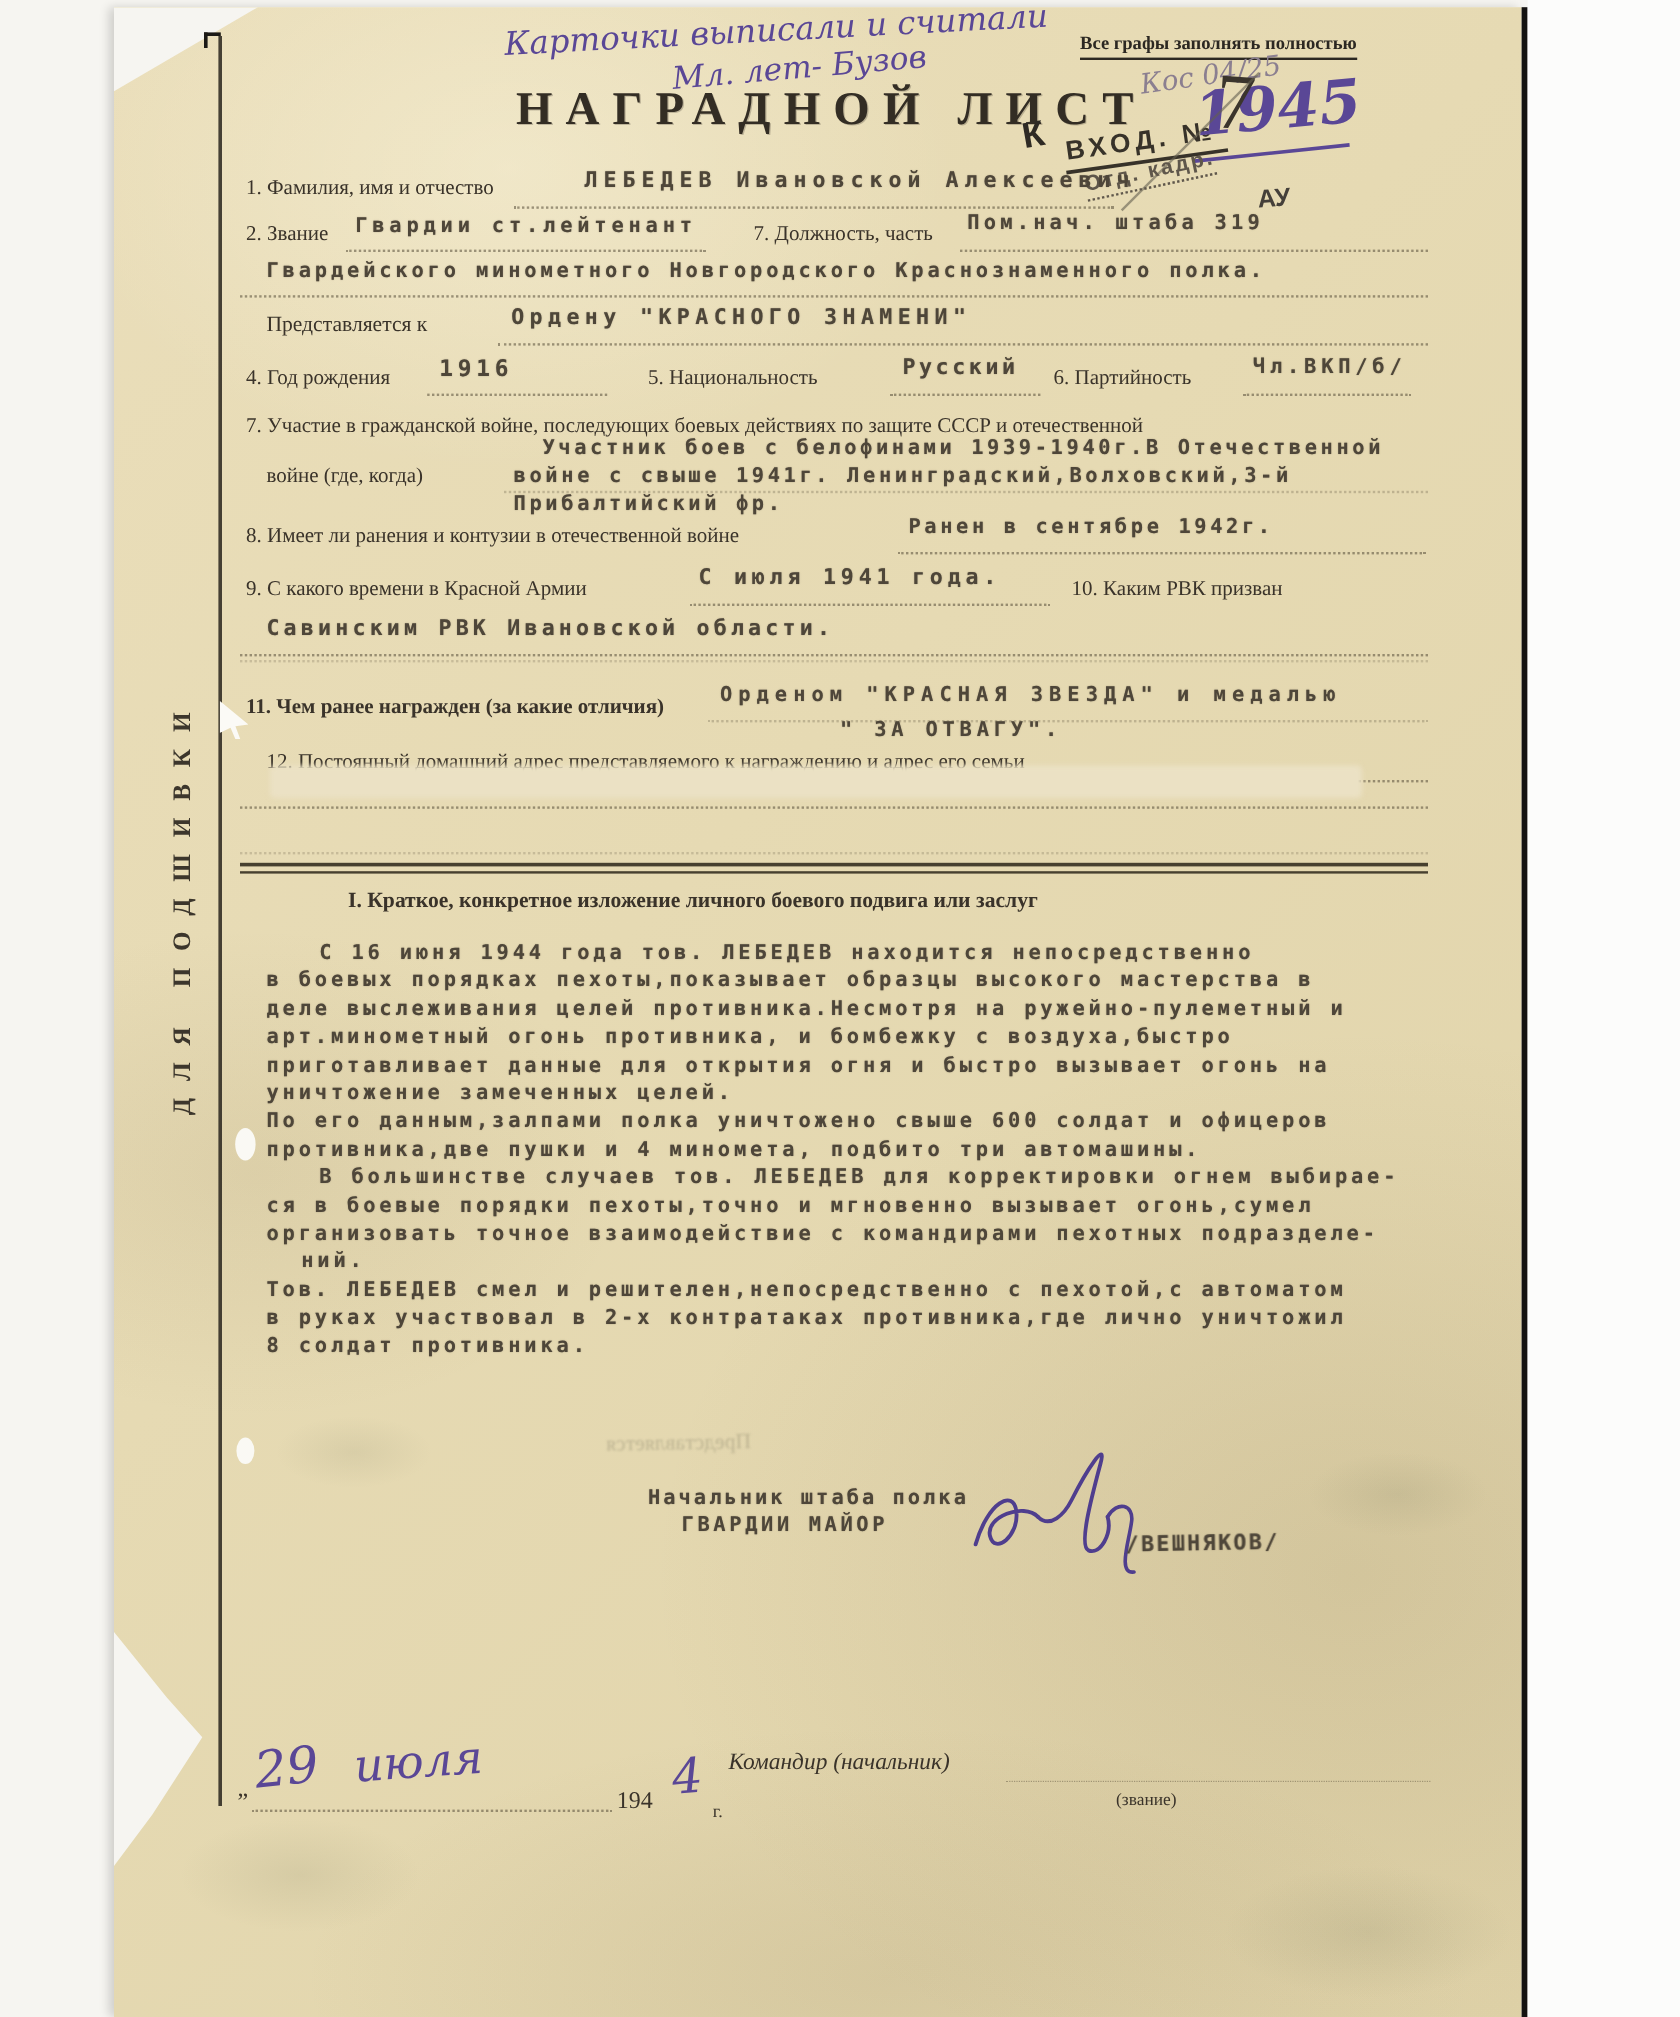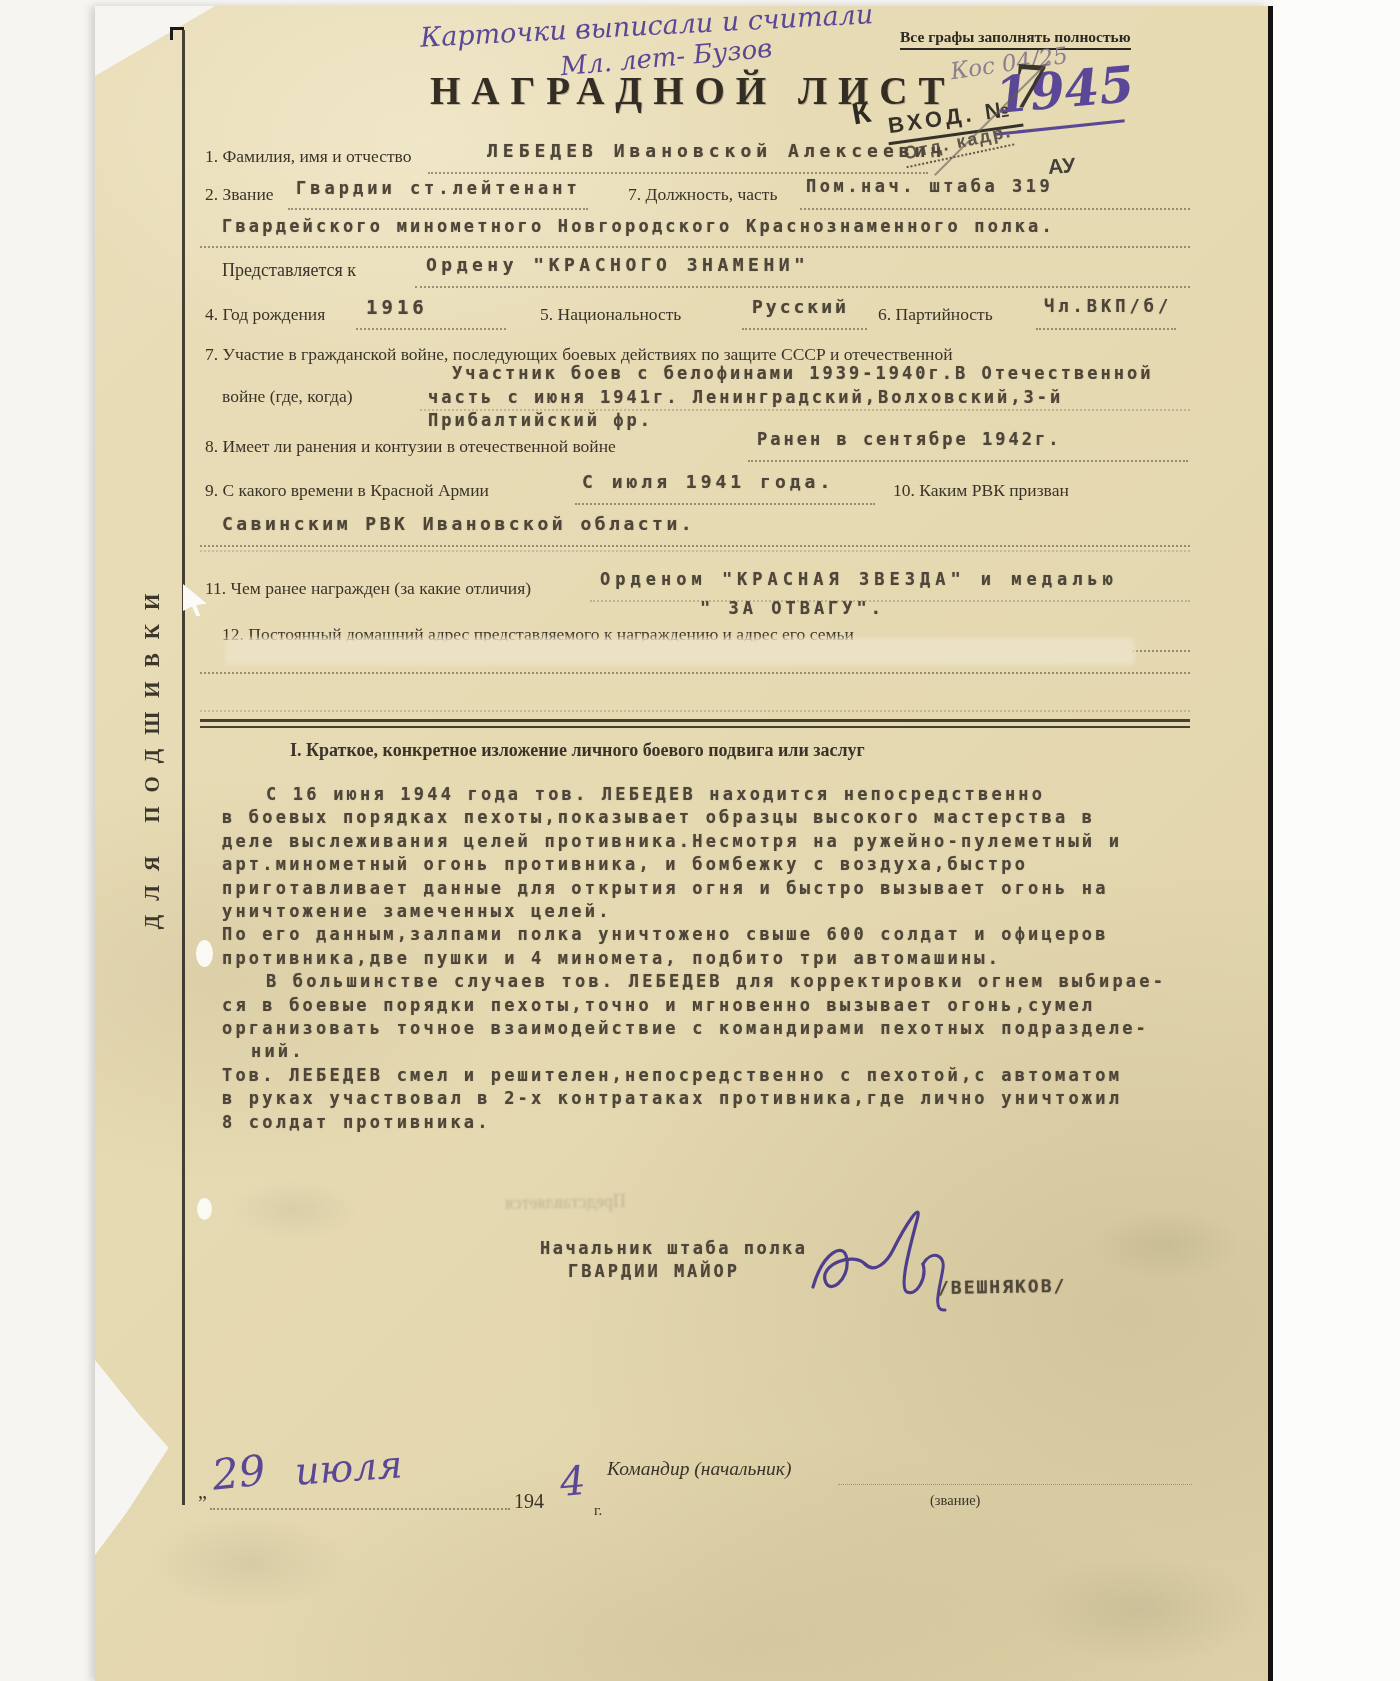"часть с июня 1941г." div.abs { text: часть с июня -> войне с свыше }
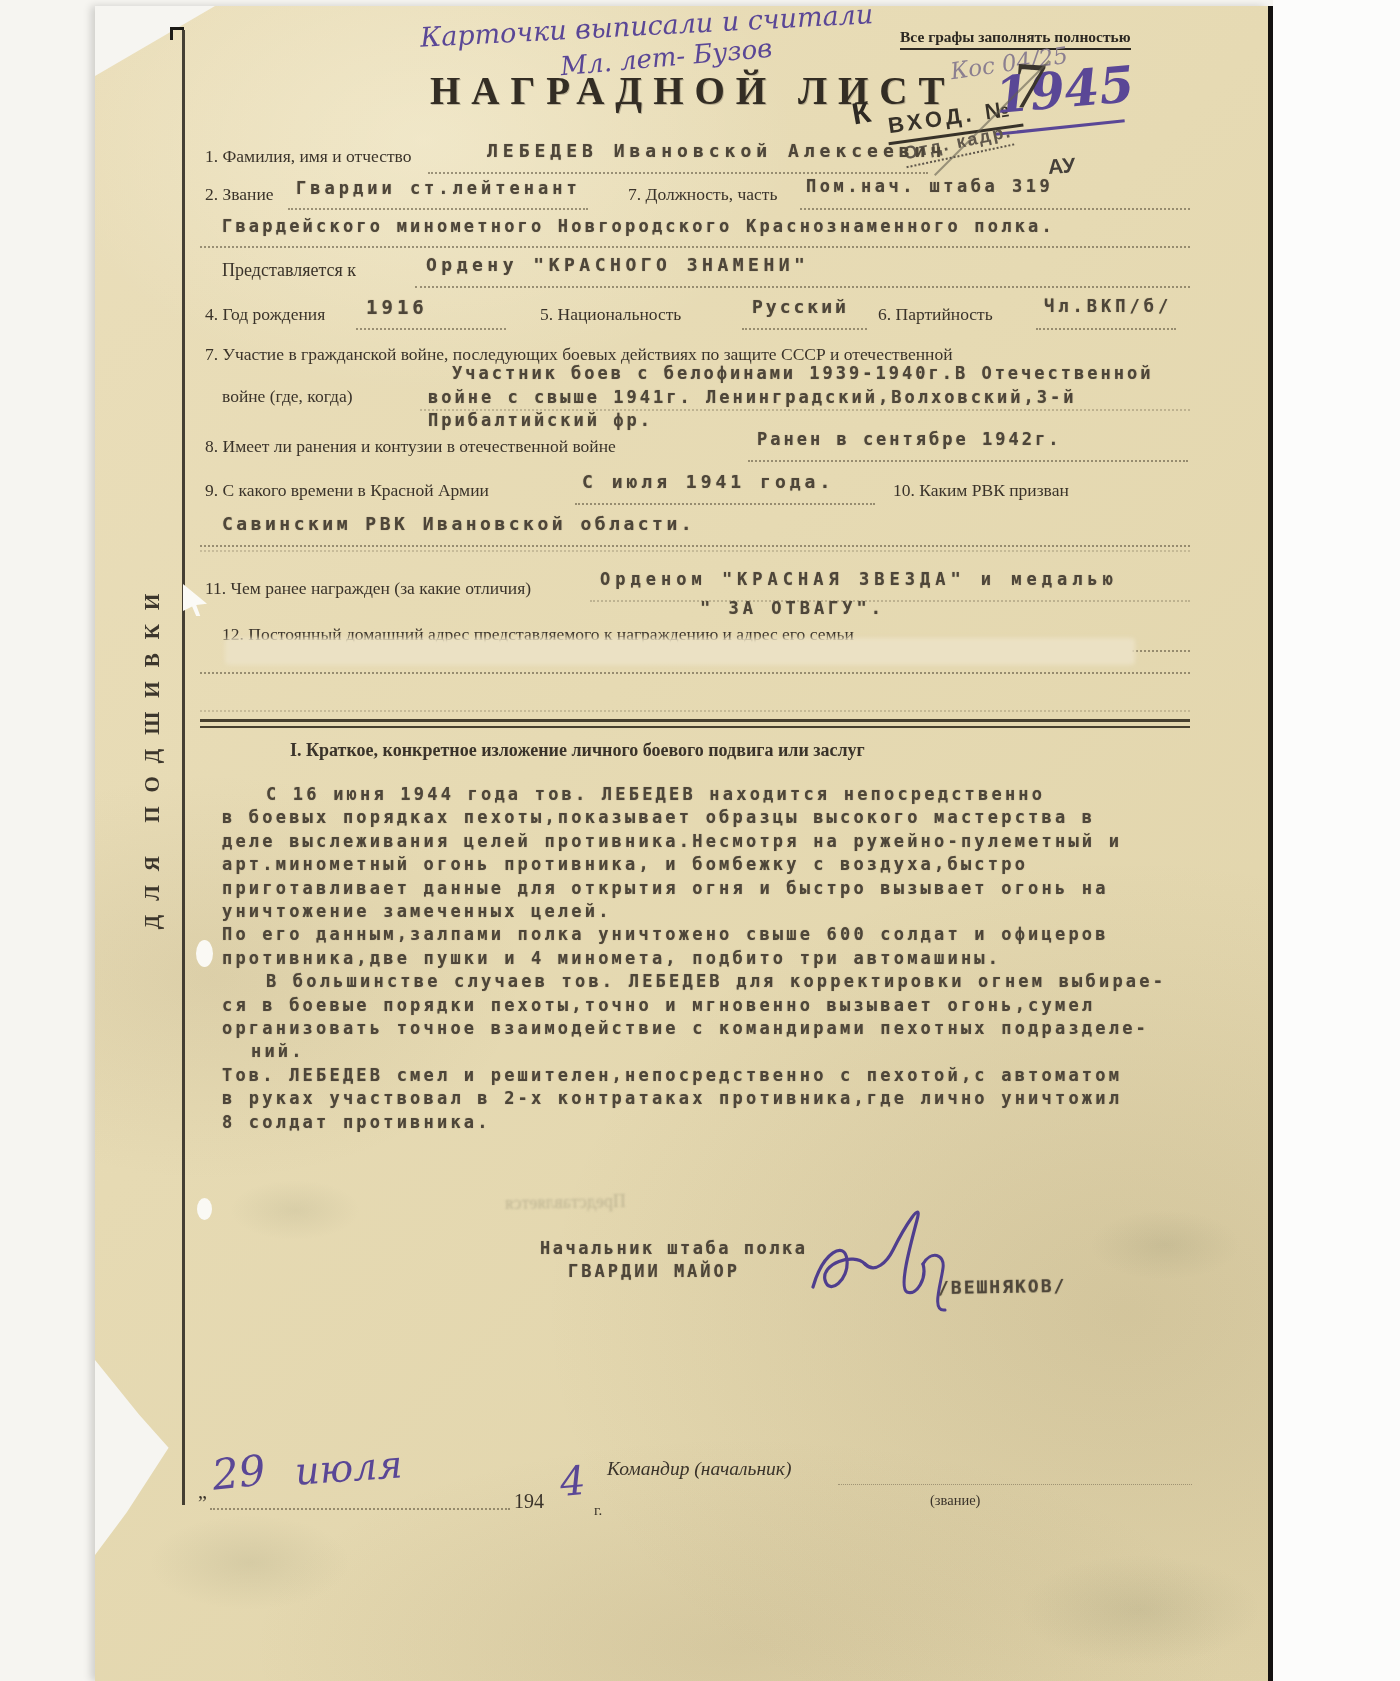"11. Чем ранее награжден (за" div.abs { font-weight: none -> bold }
